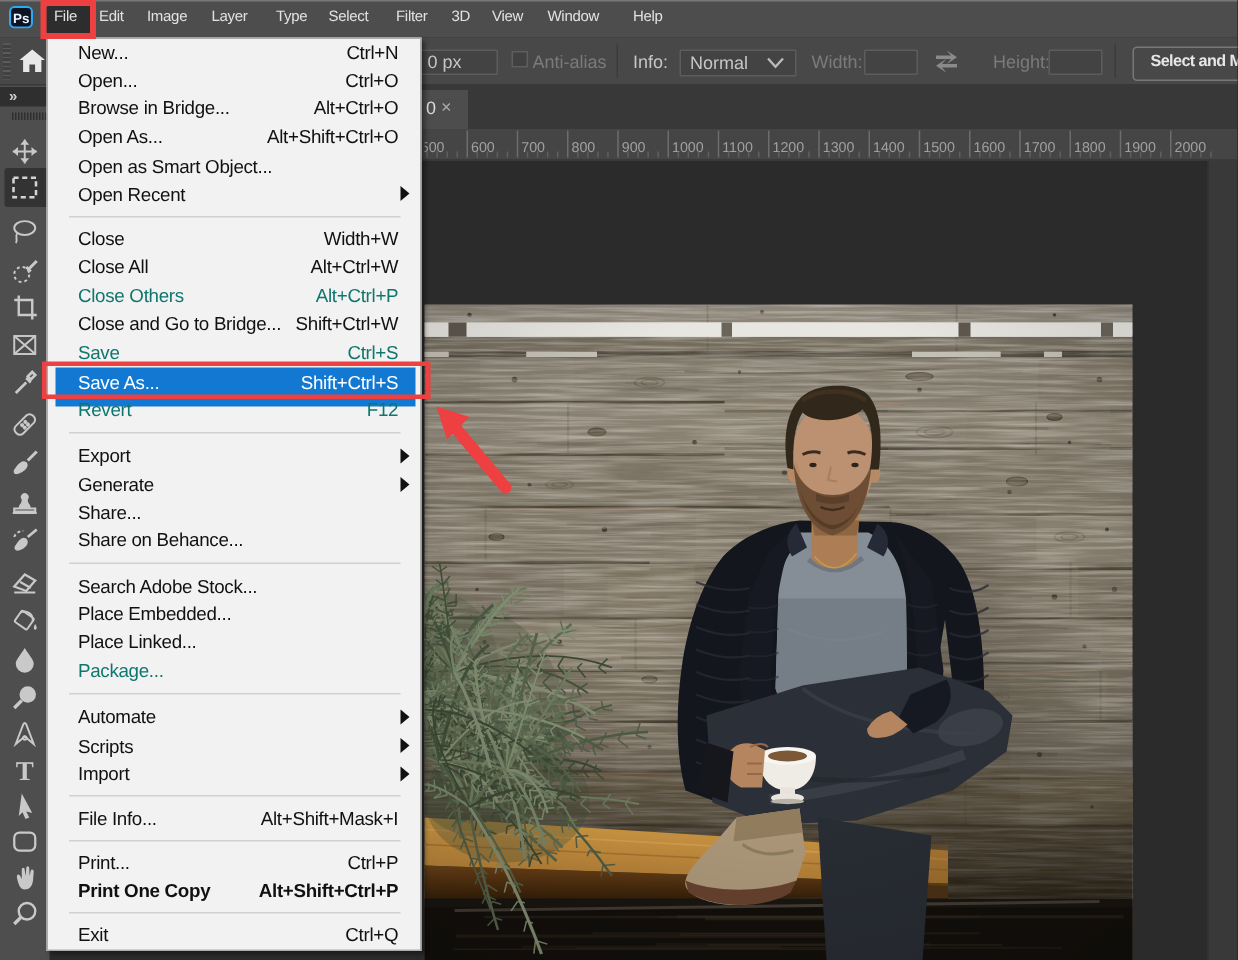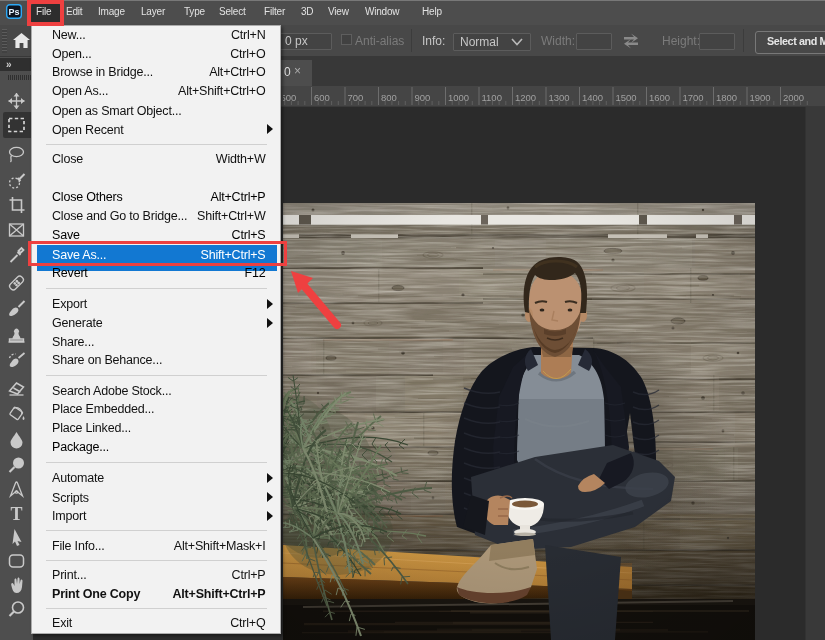"Close All" div.mi { html: none -> <div> <span>Close All</span> <span>Alt+Ctrl+W</span> </div> }
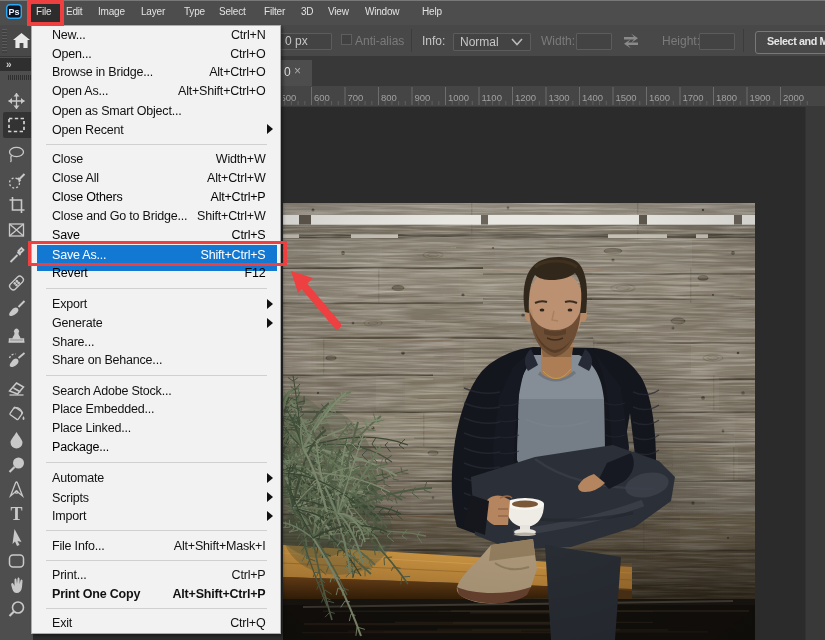"Close Others" .mi.dis { color: #000000 -> #0f766e }
